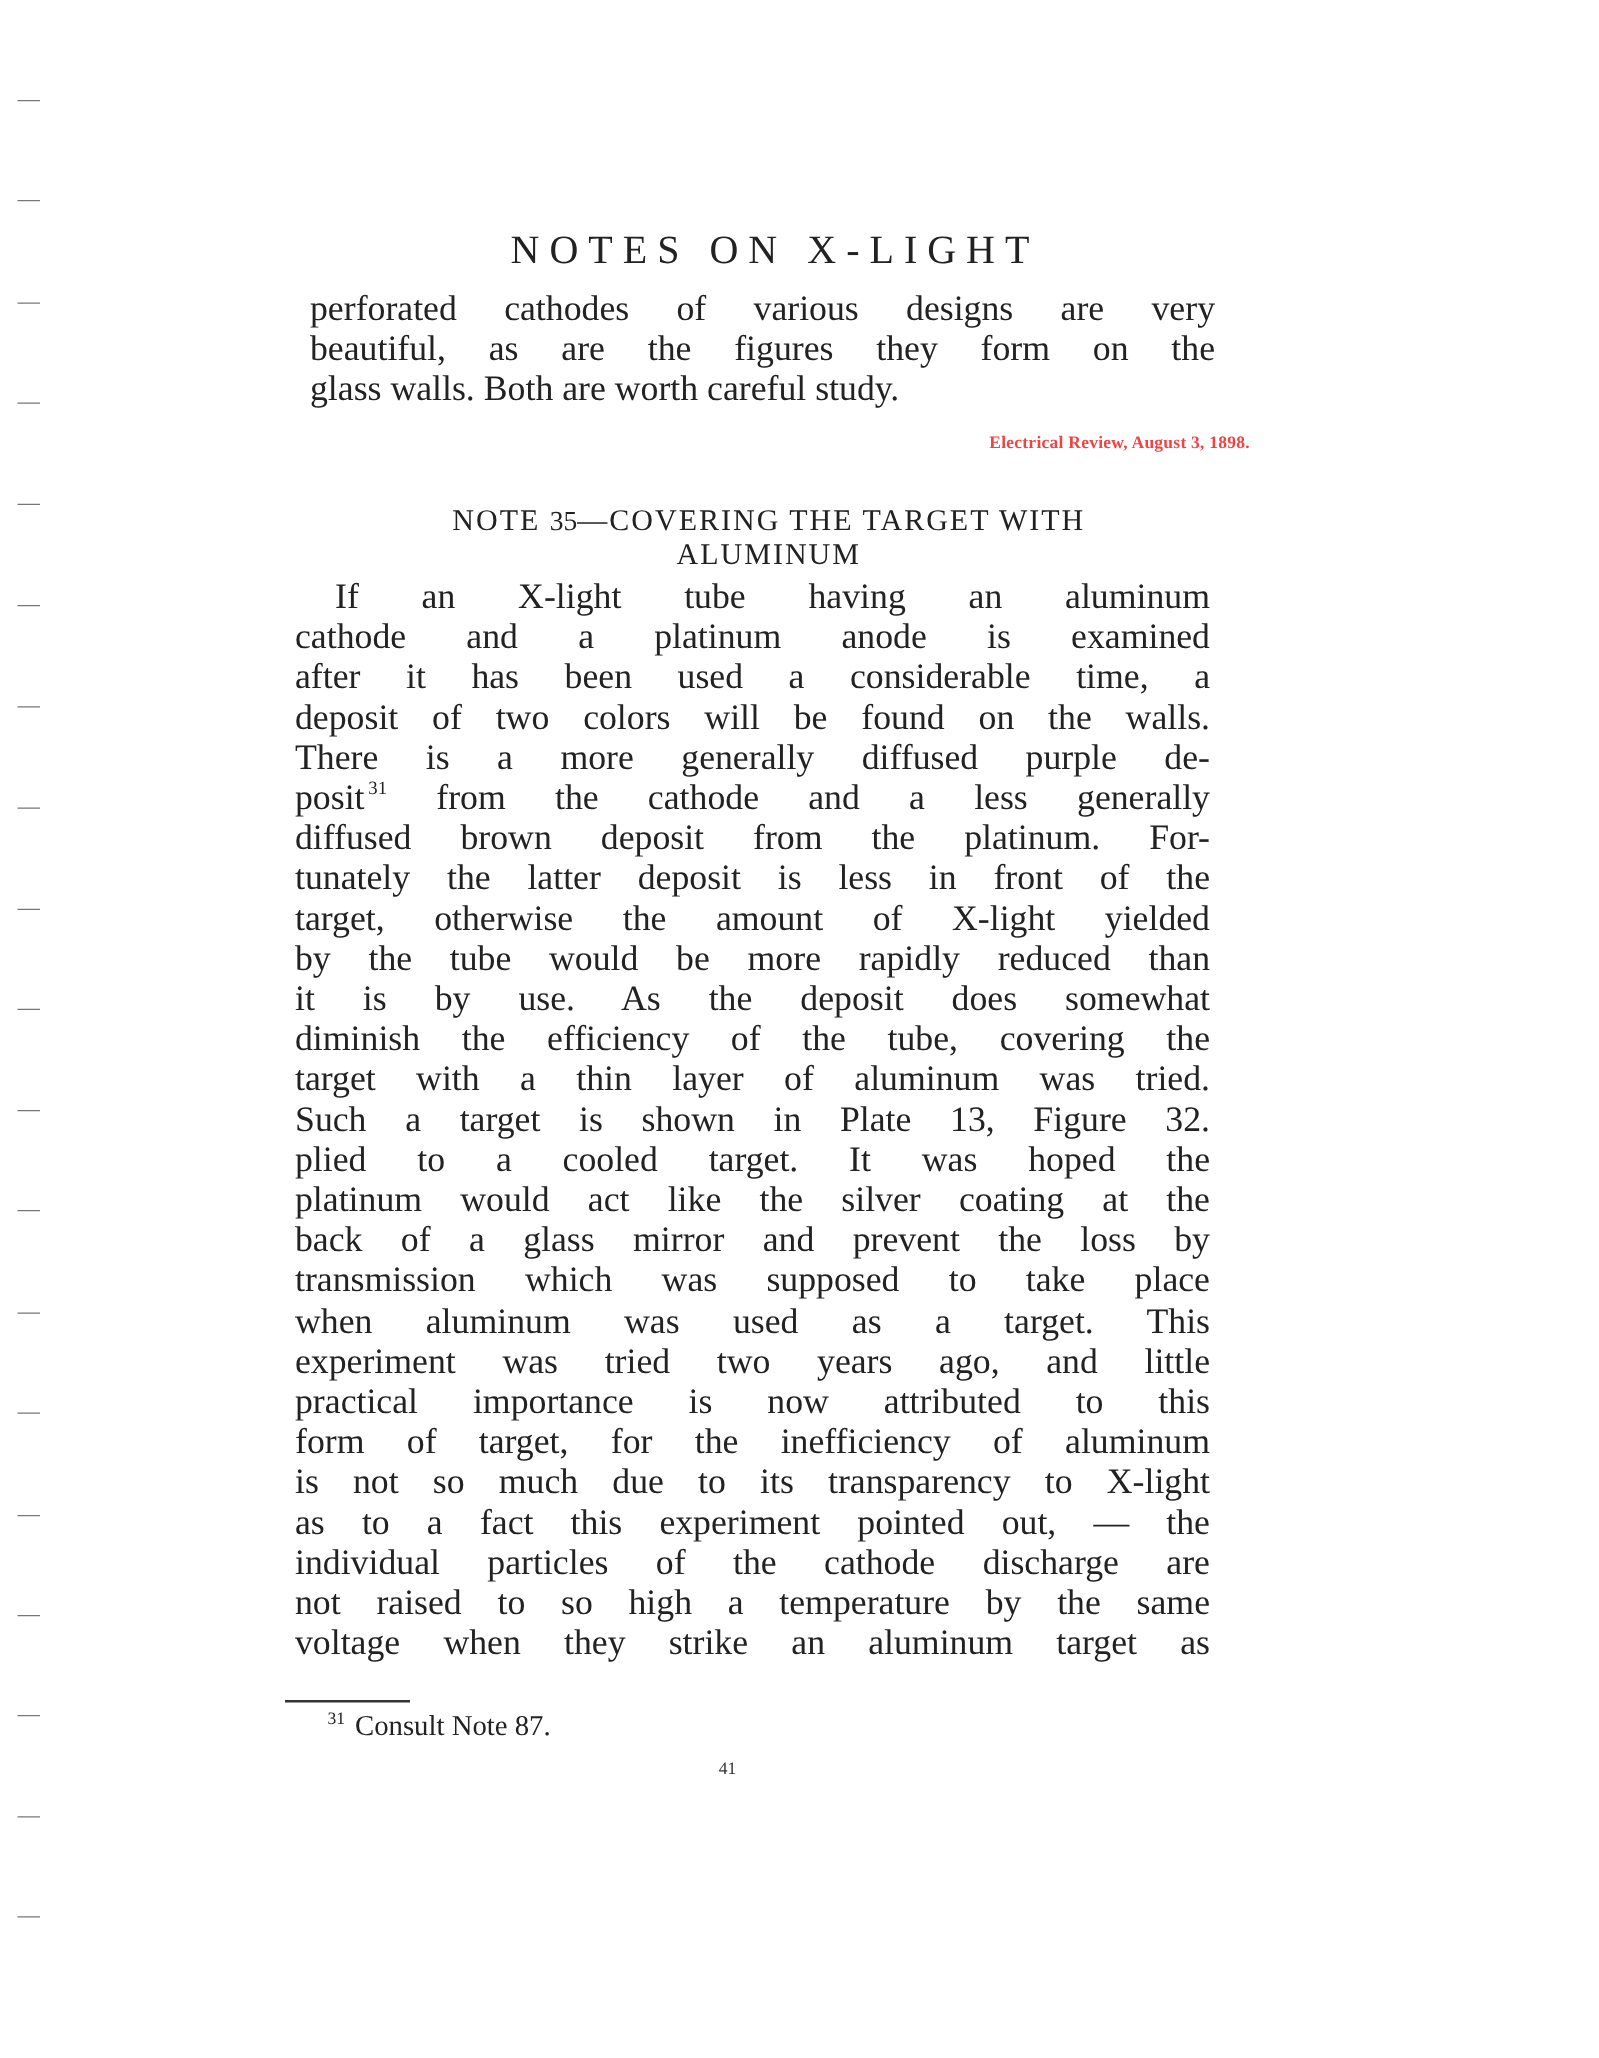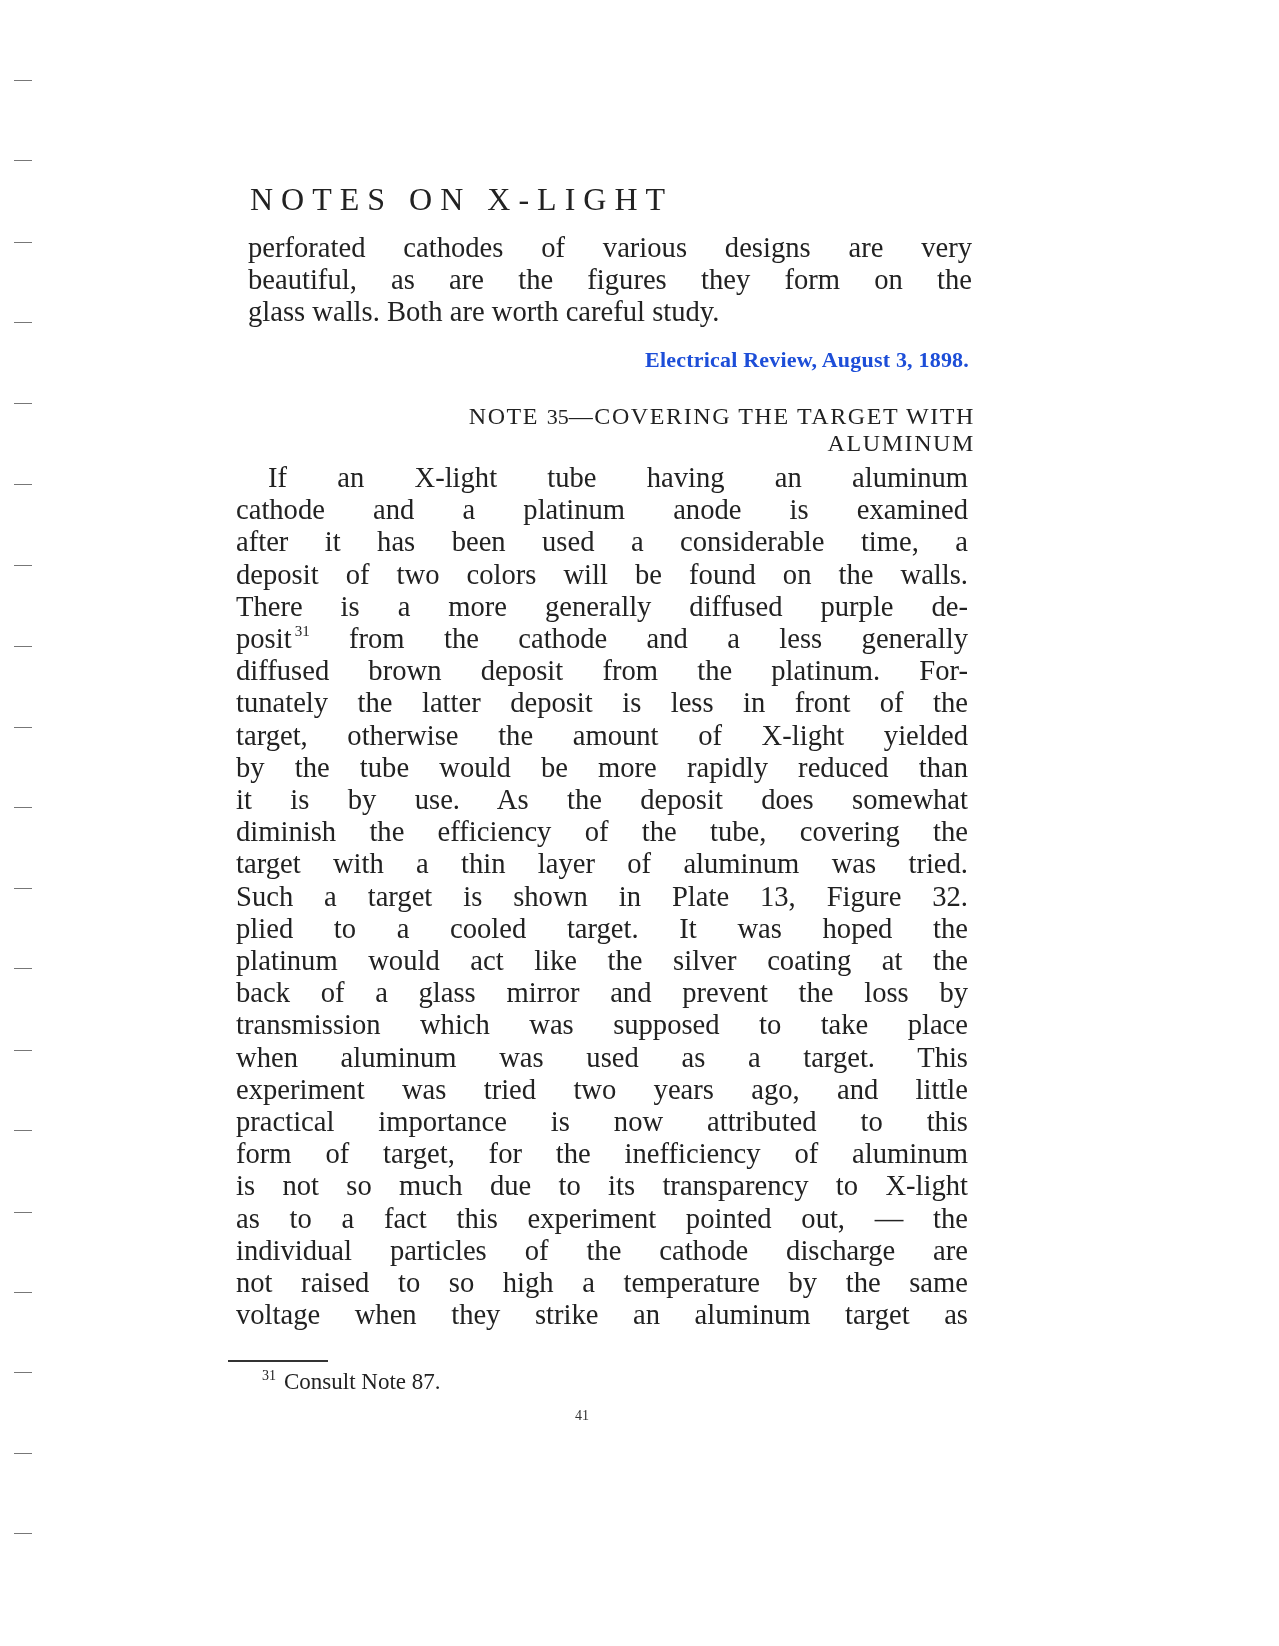"NOTES ON X-LIGHT" .running-head { text-align: left -> center }
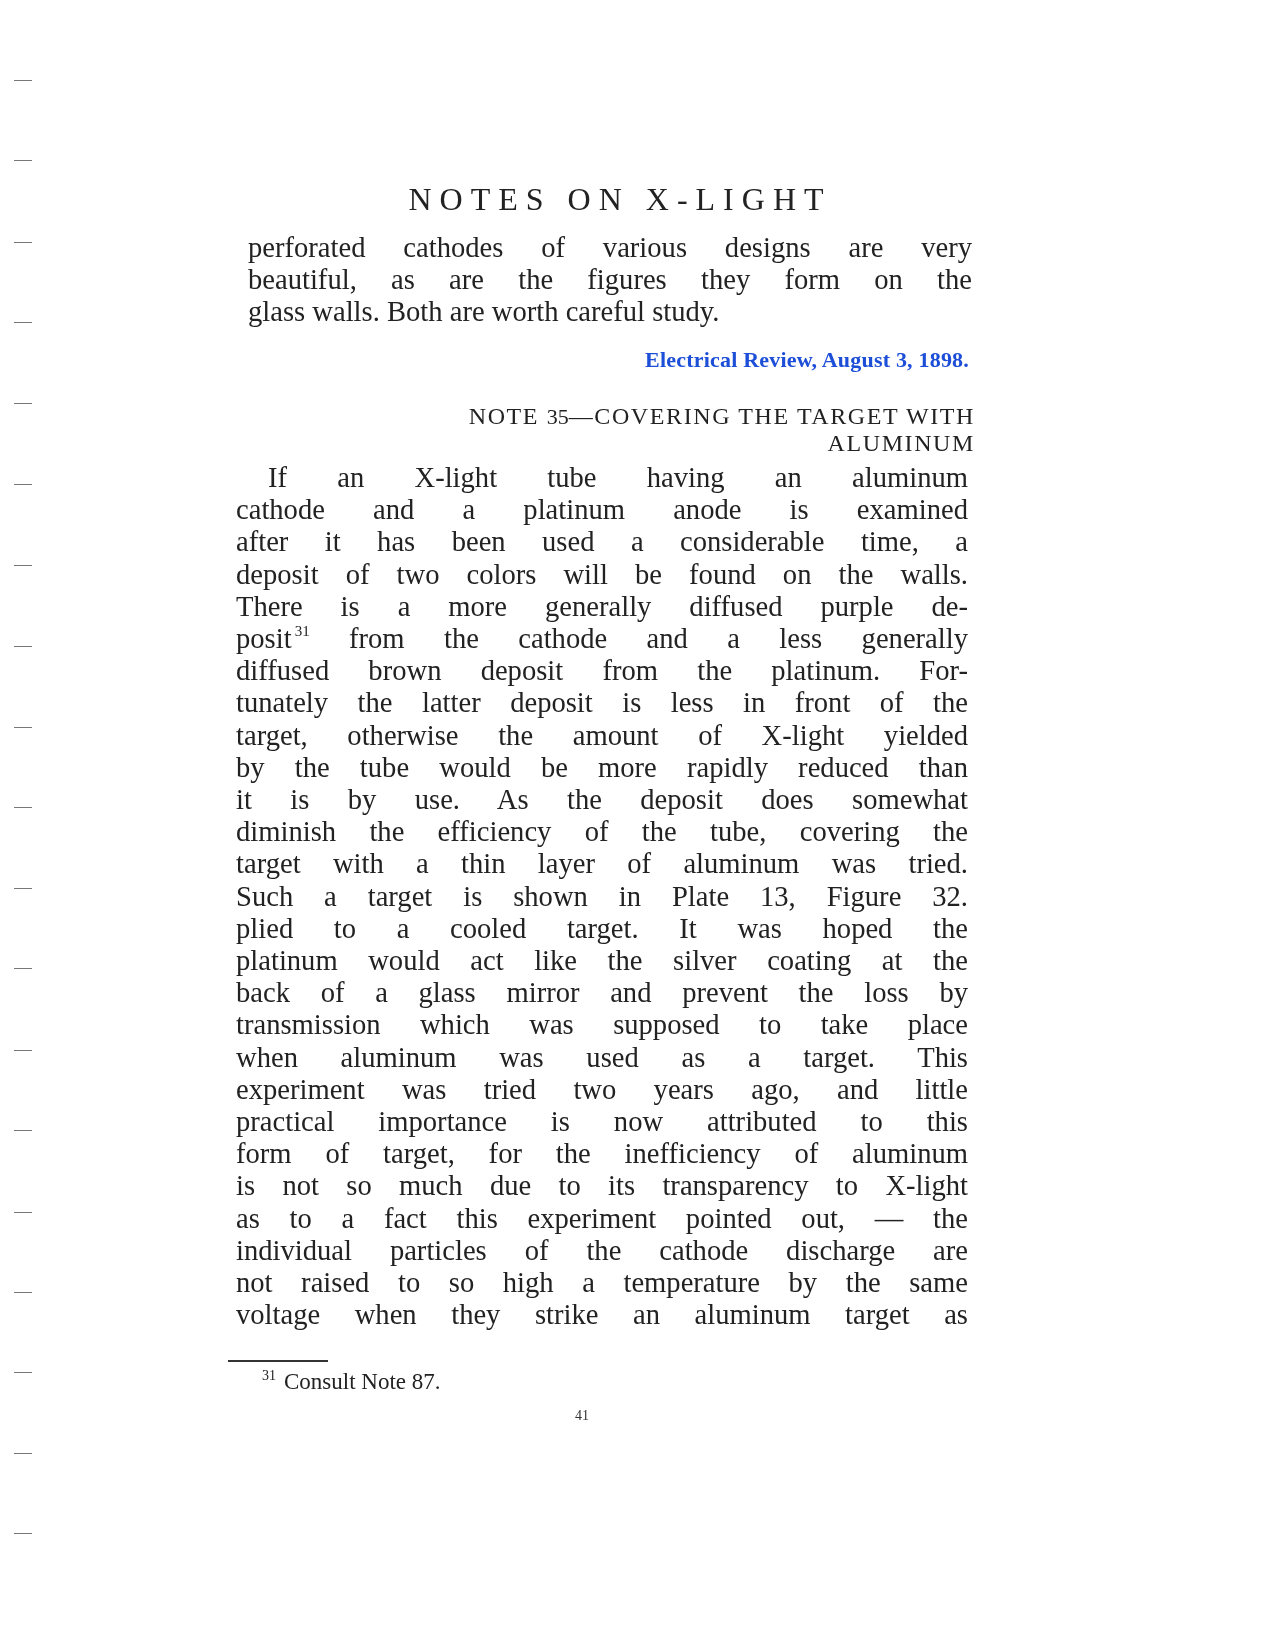"Electrical Review, August 3, 1898." .citation { color: #1d4ed8 -> #ef4444; font-size: 22px -> 14px; right: 310px -> 279px }
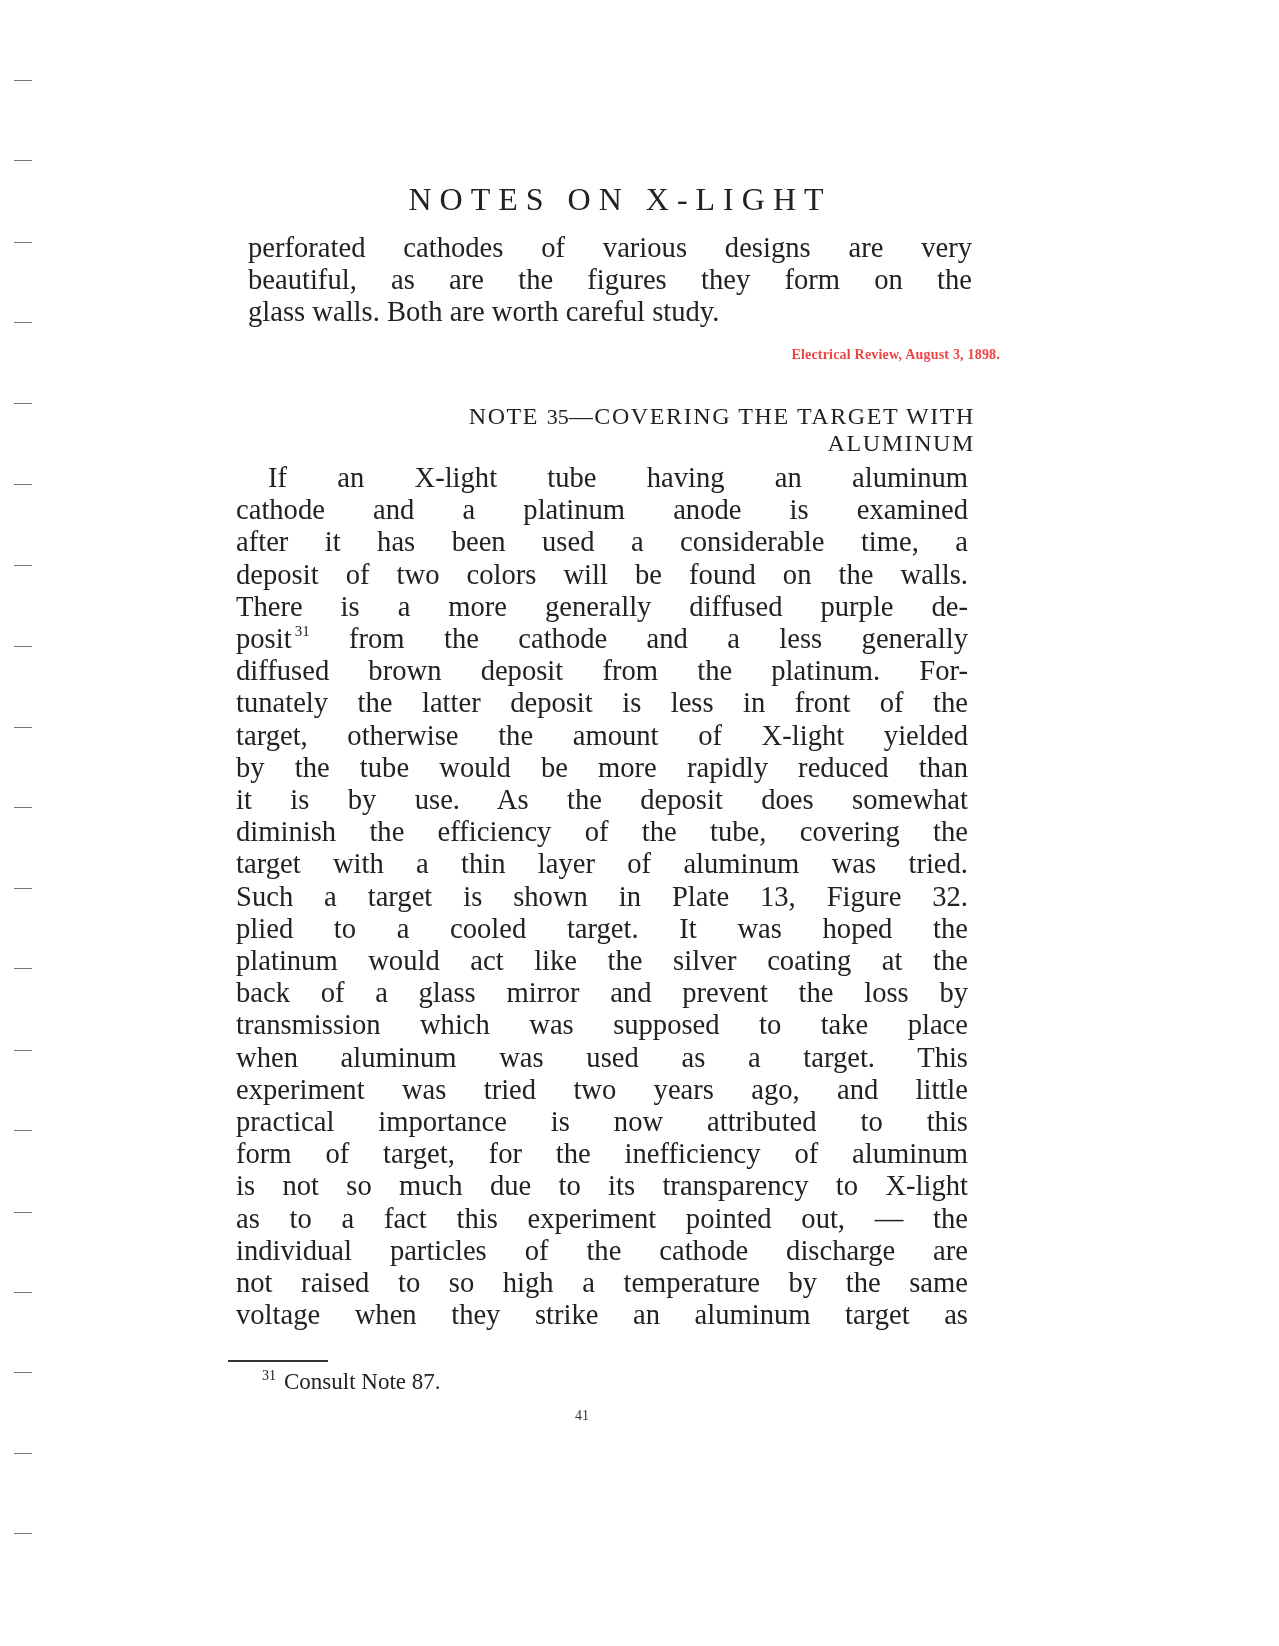"NOTE 35—COVERING THE TARGET WITH" .note-heading { text-align: right -> center }
